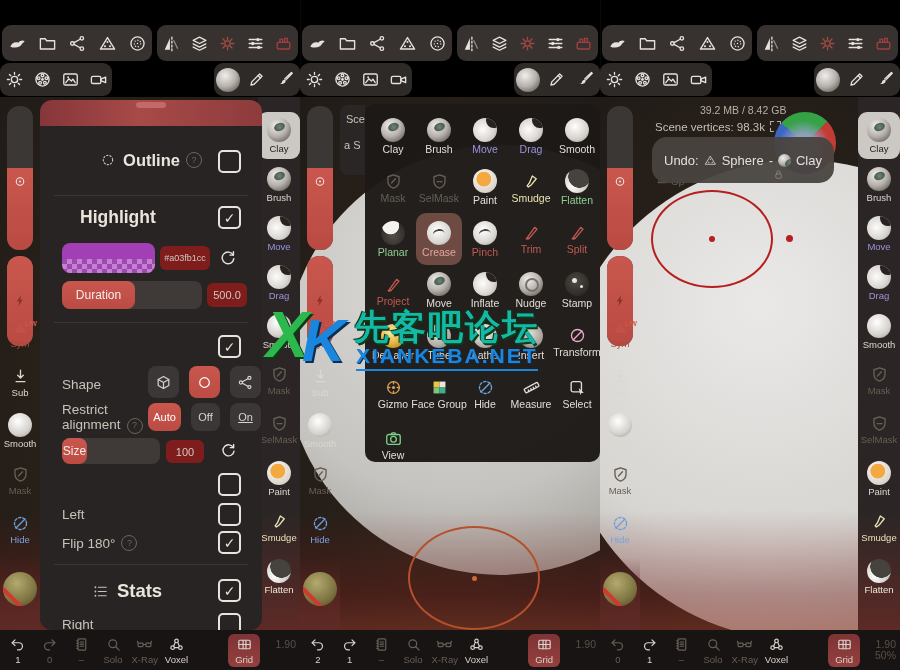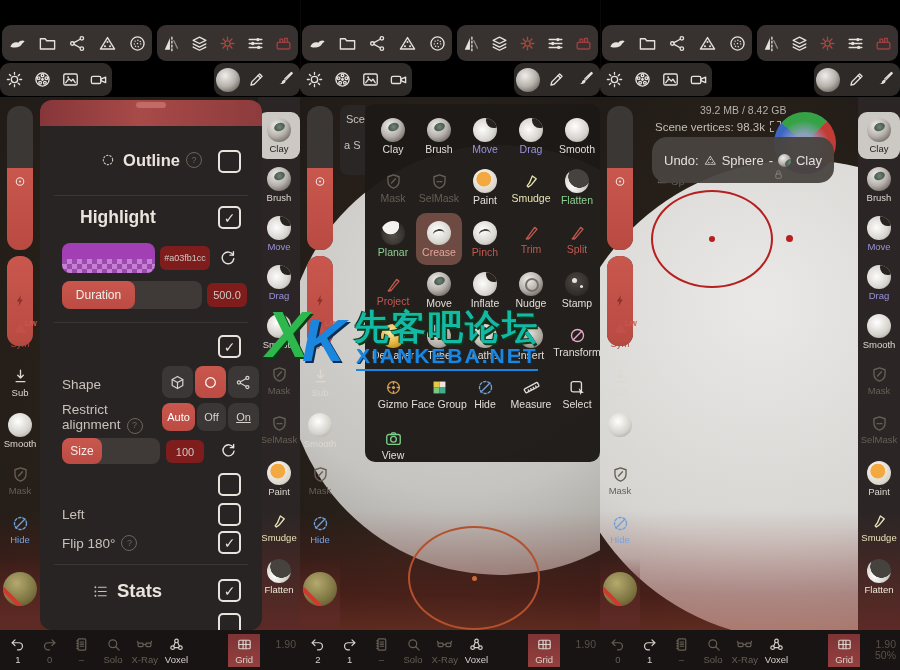"Auto" .seg { gap: 2px -> 10px; margin-left: 14px -> none }
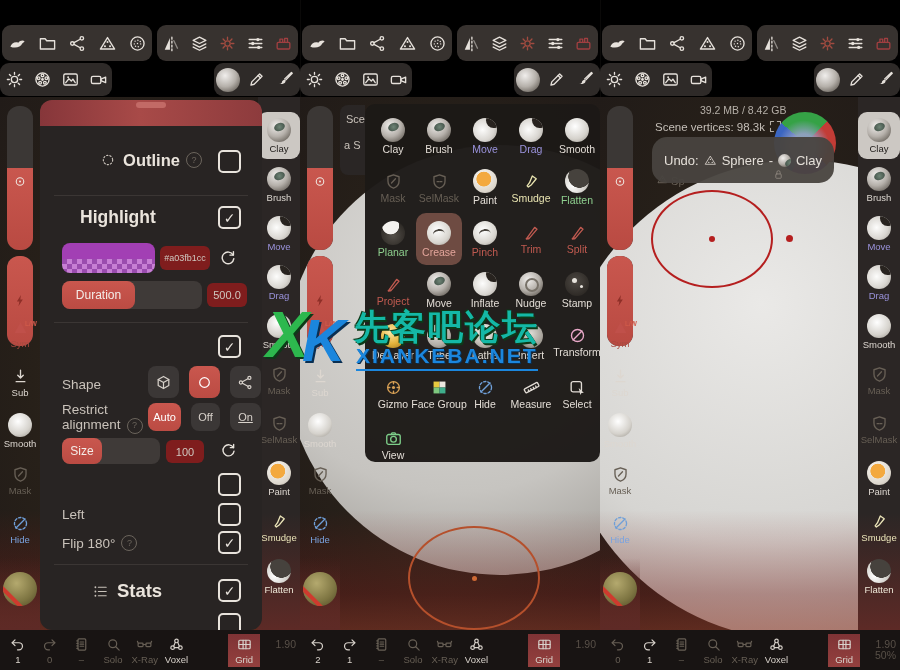"Size" div.pill { width: 40px -> 25px }
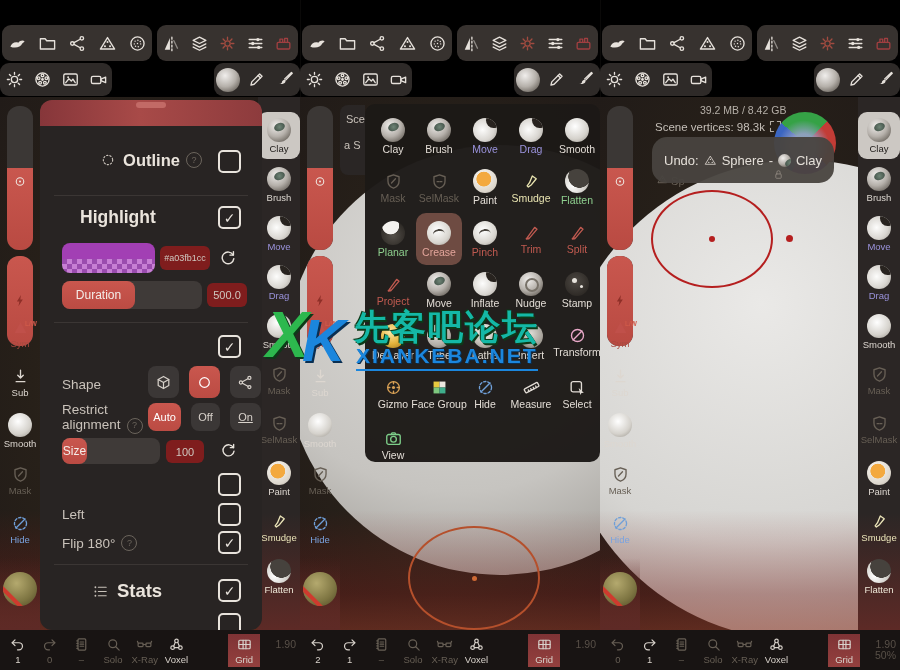"Right" div.prow { html: none -> <div> <span>Right</span> </div> }
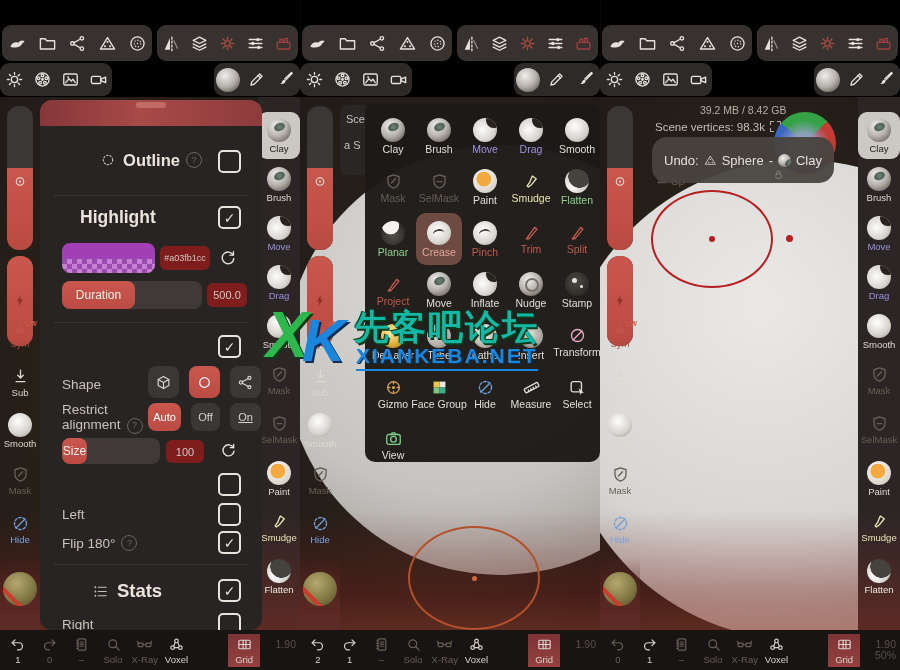"Grid" .bbtn.red { border-radius: 0 -> 6px }
